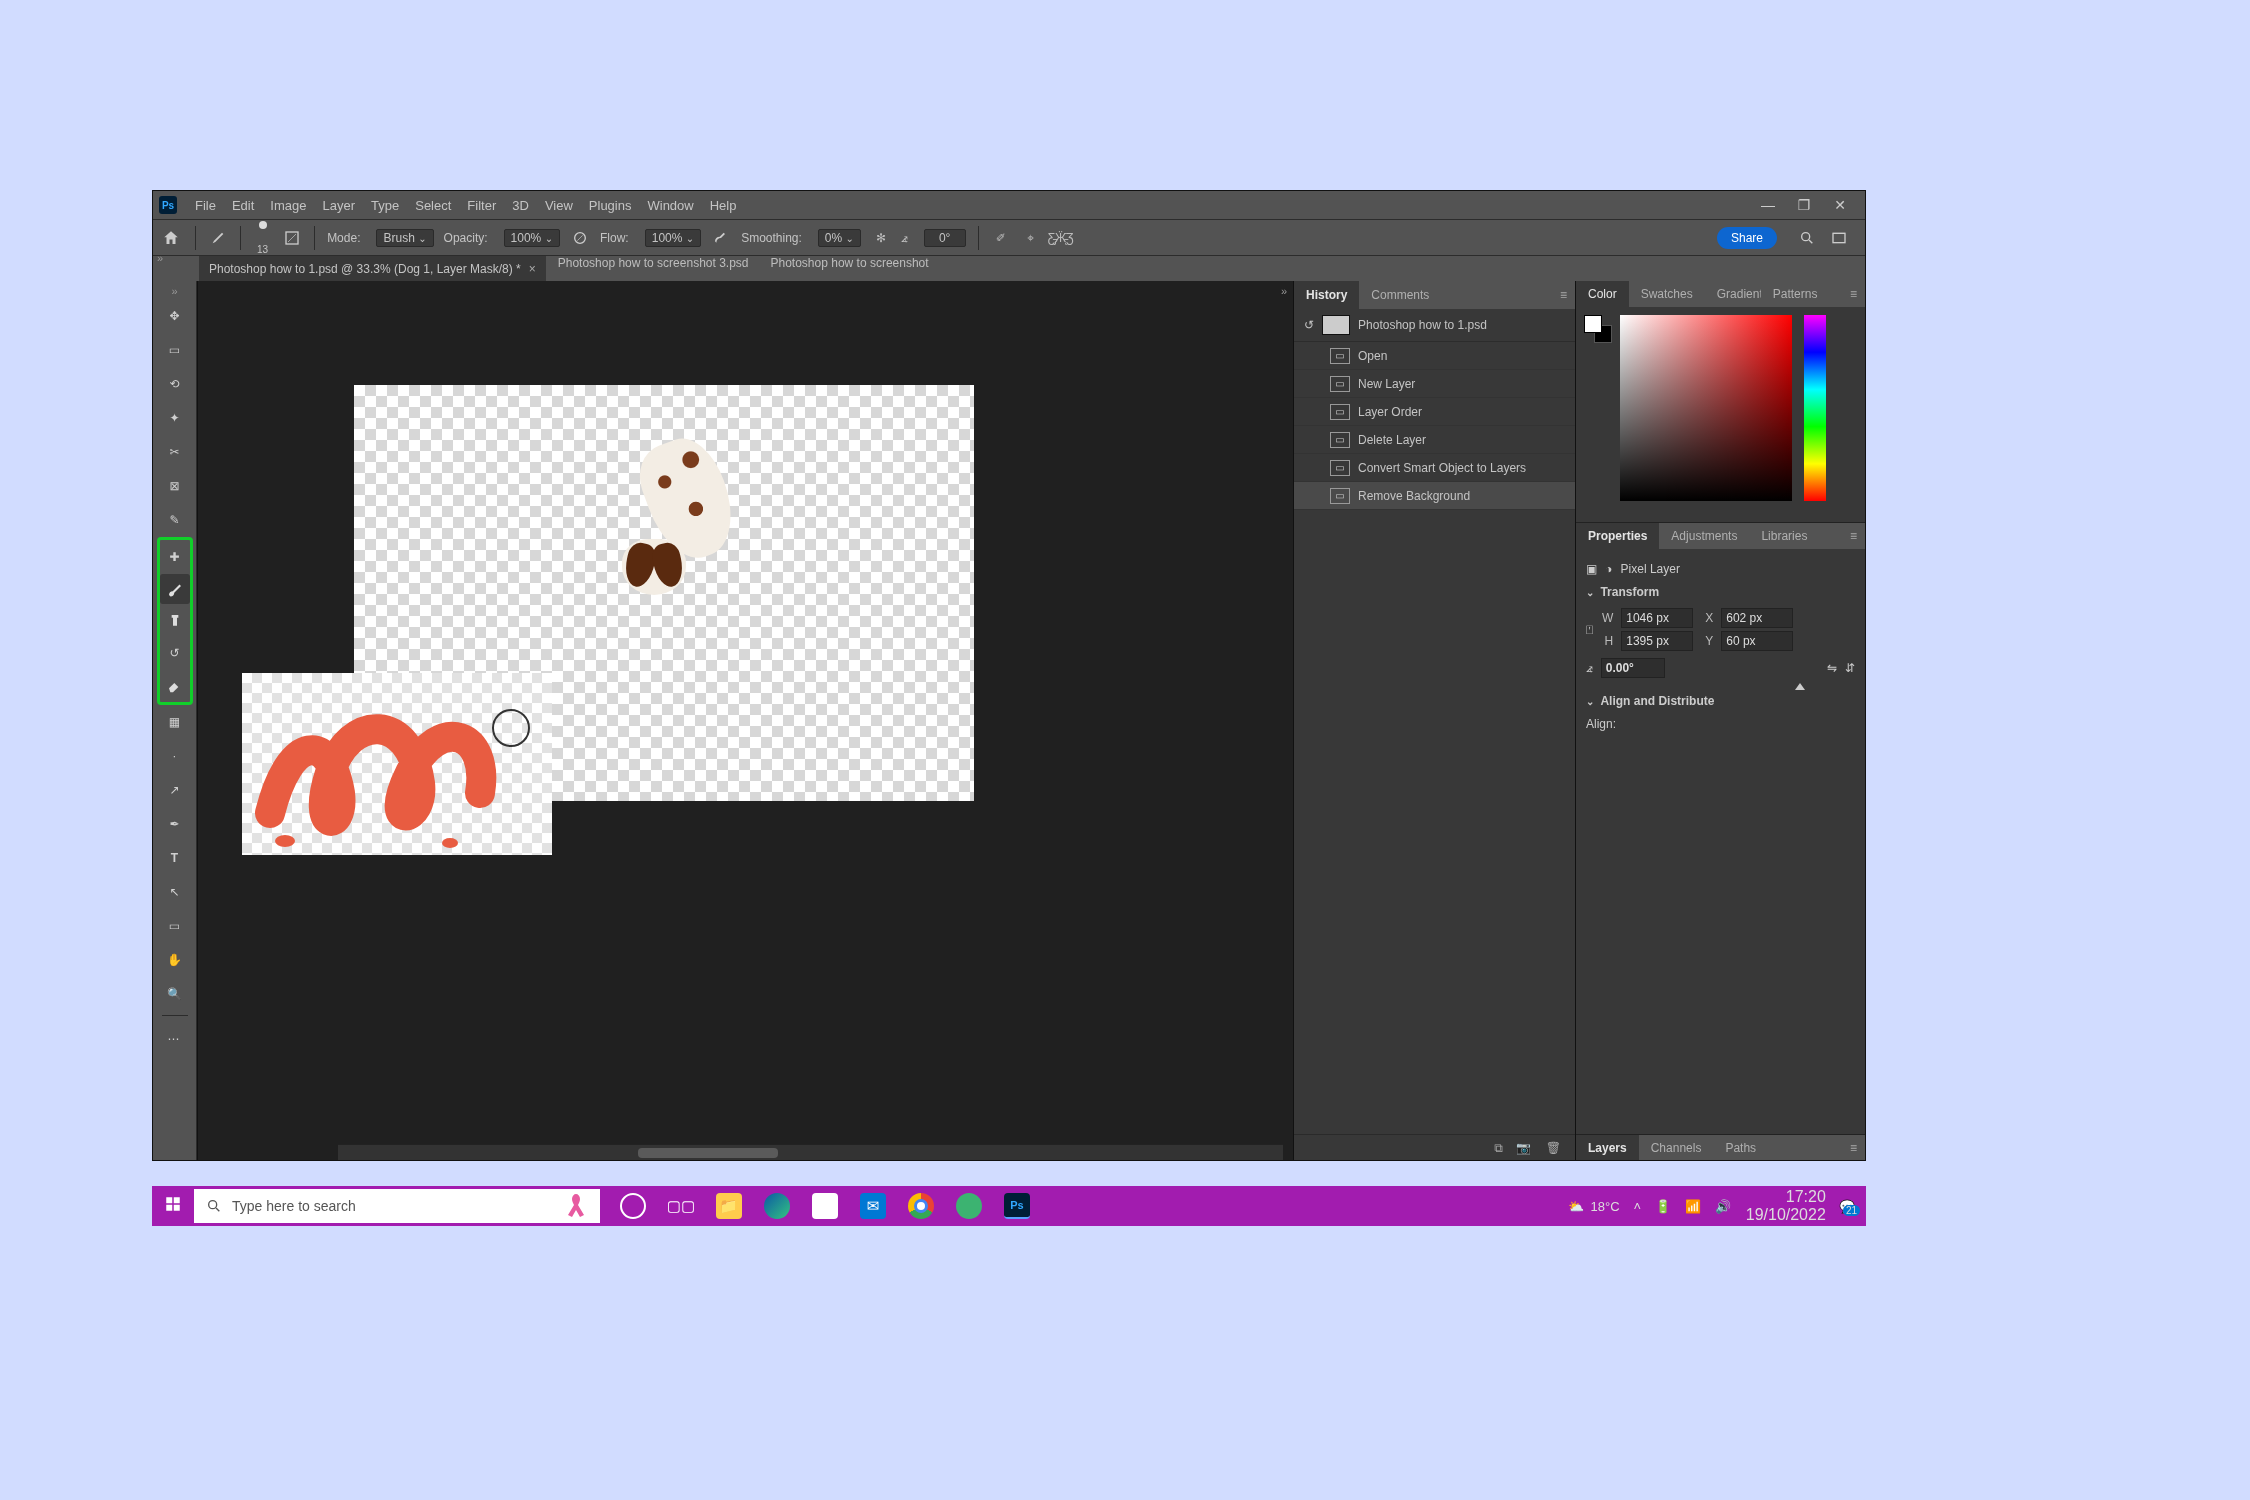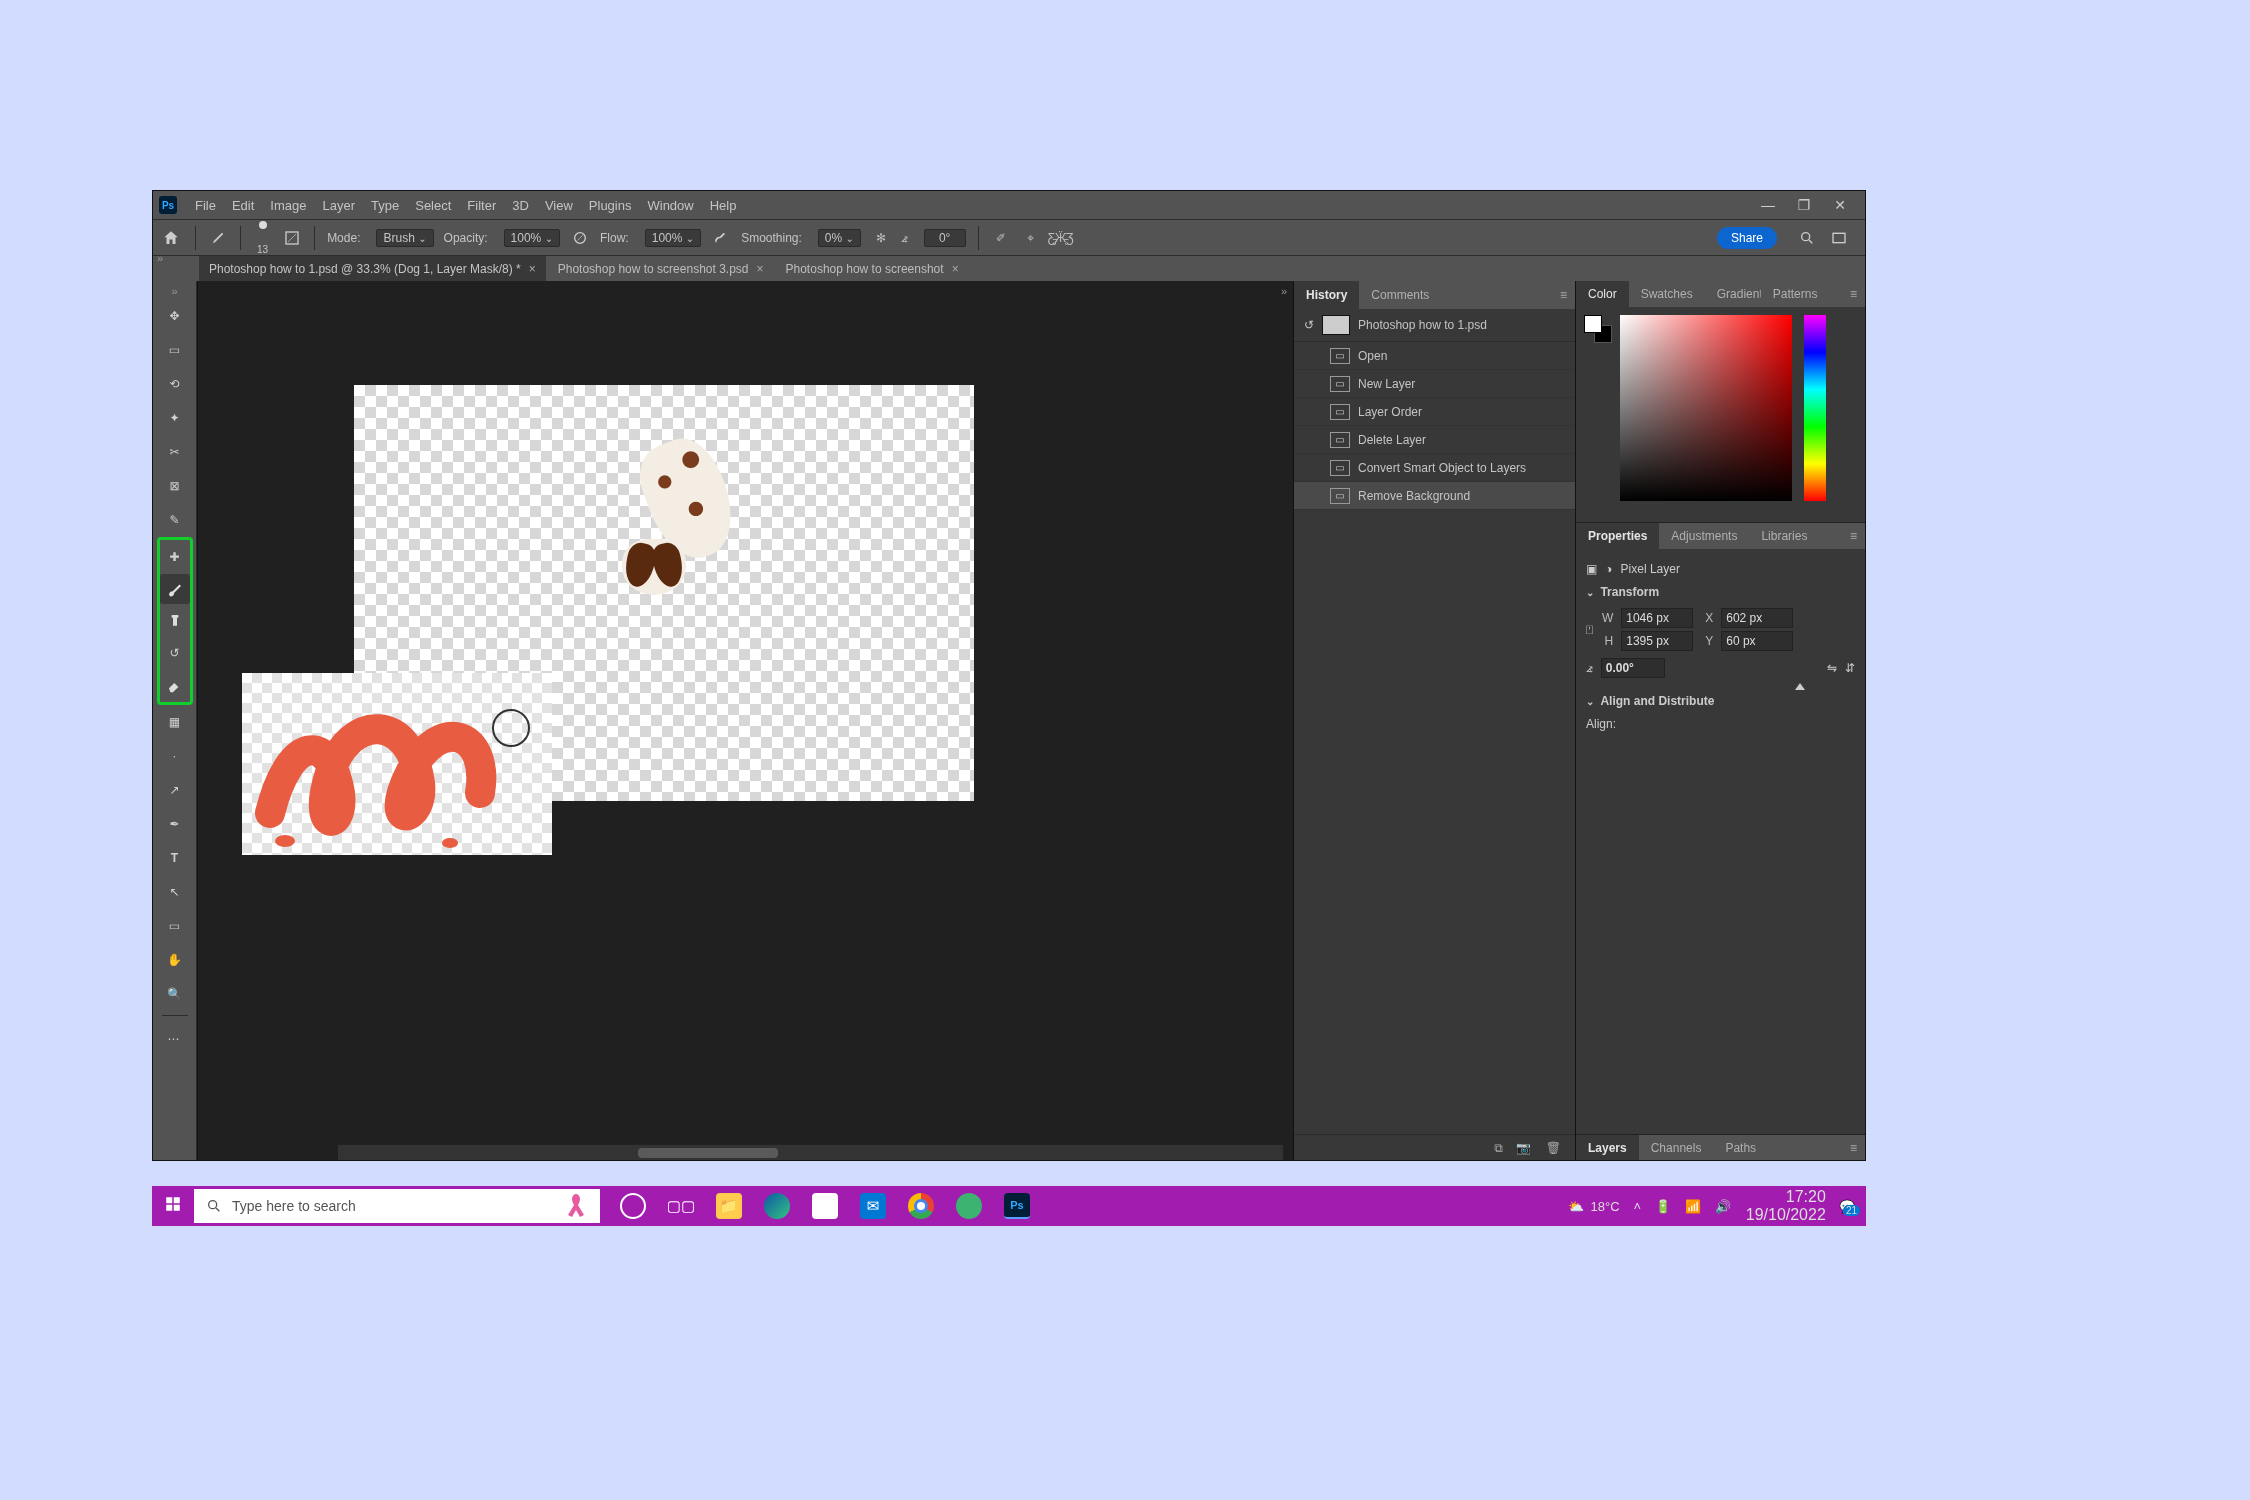"Photoshop how to screenshot 3.psd" .doctab.inact { flex-direction: none -> column }
